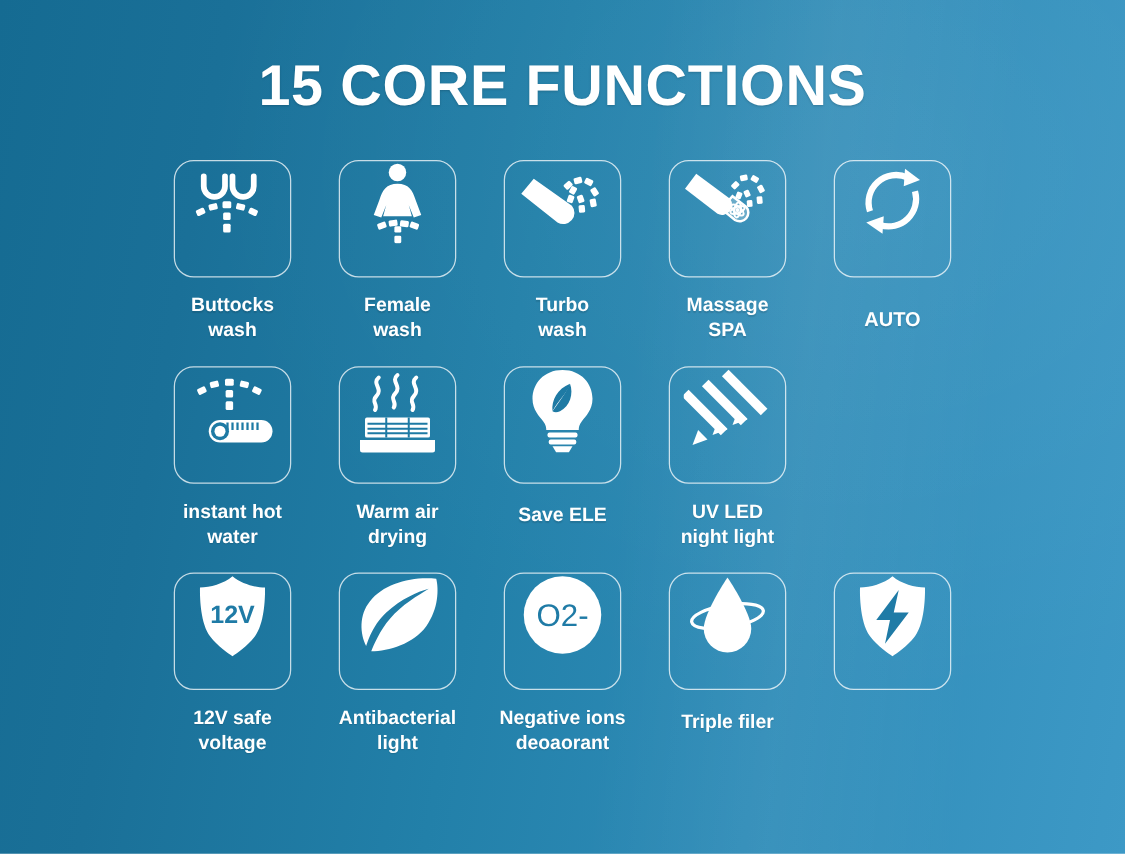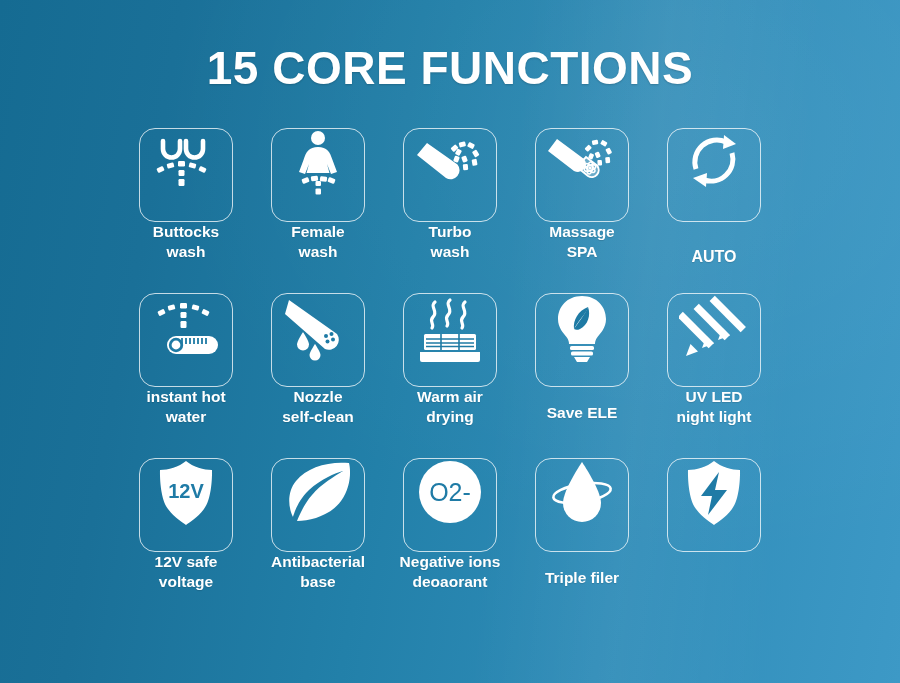"Buttocks" .label { margin-top: none -> 13px }
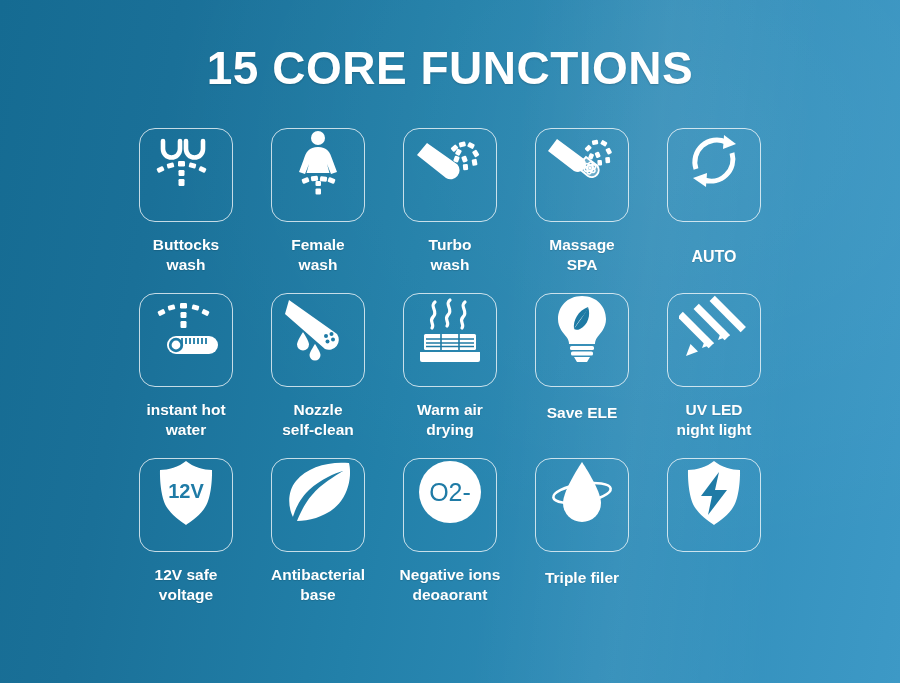"Nozzle" div.cell { html: <div> <div> <svg> <g> <path></path> <circle></circle> <circle></circle> <circle></circle> <circle></circle> <path></path> <path></path> </g> </svg> </div> <div>Nozzle self-clean</div> </div> -> none }
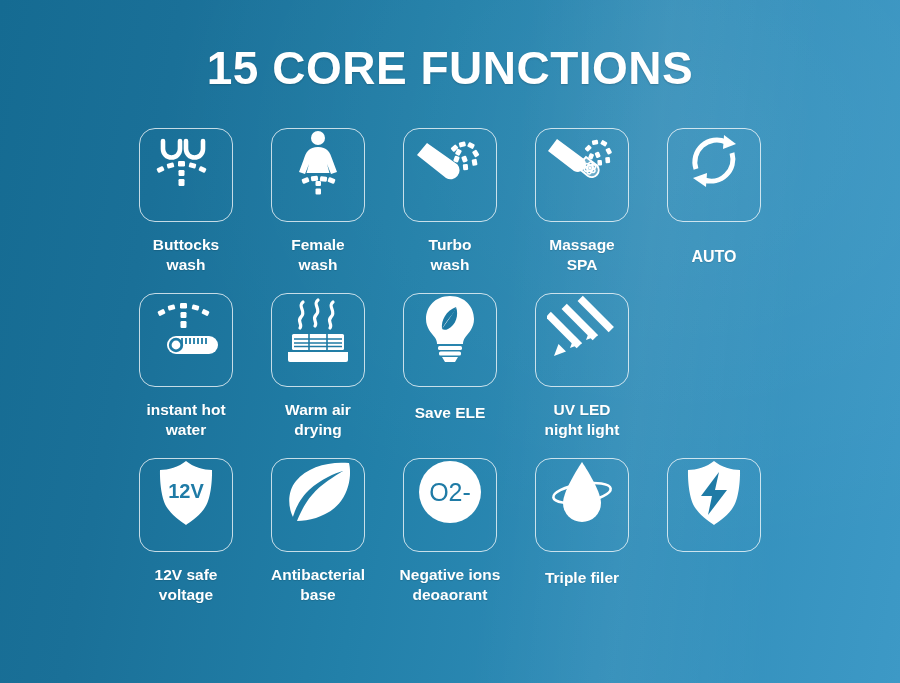"Antibacterial" div.label { text: base -> light }
